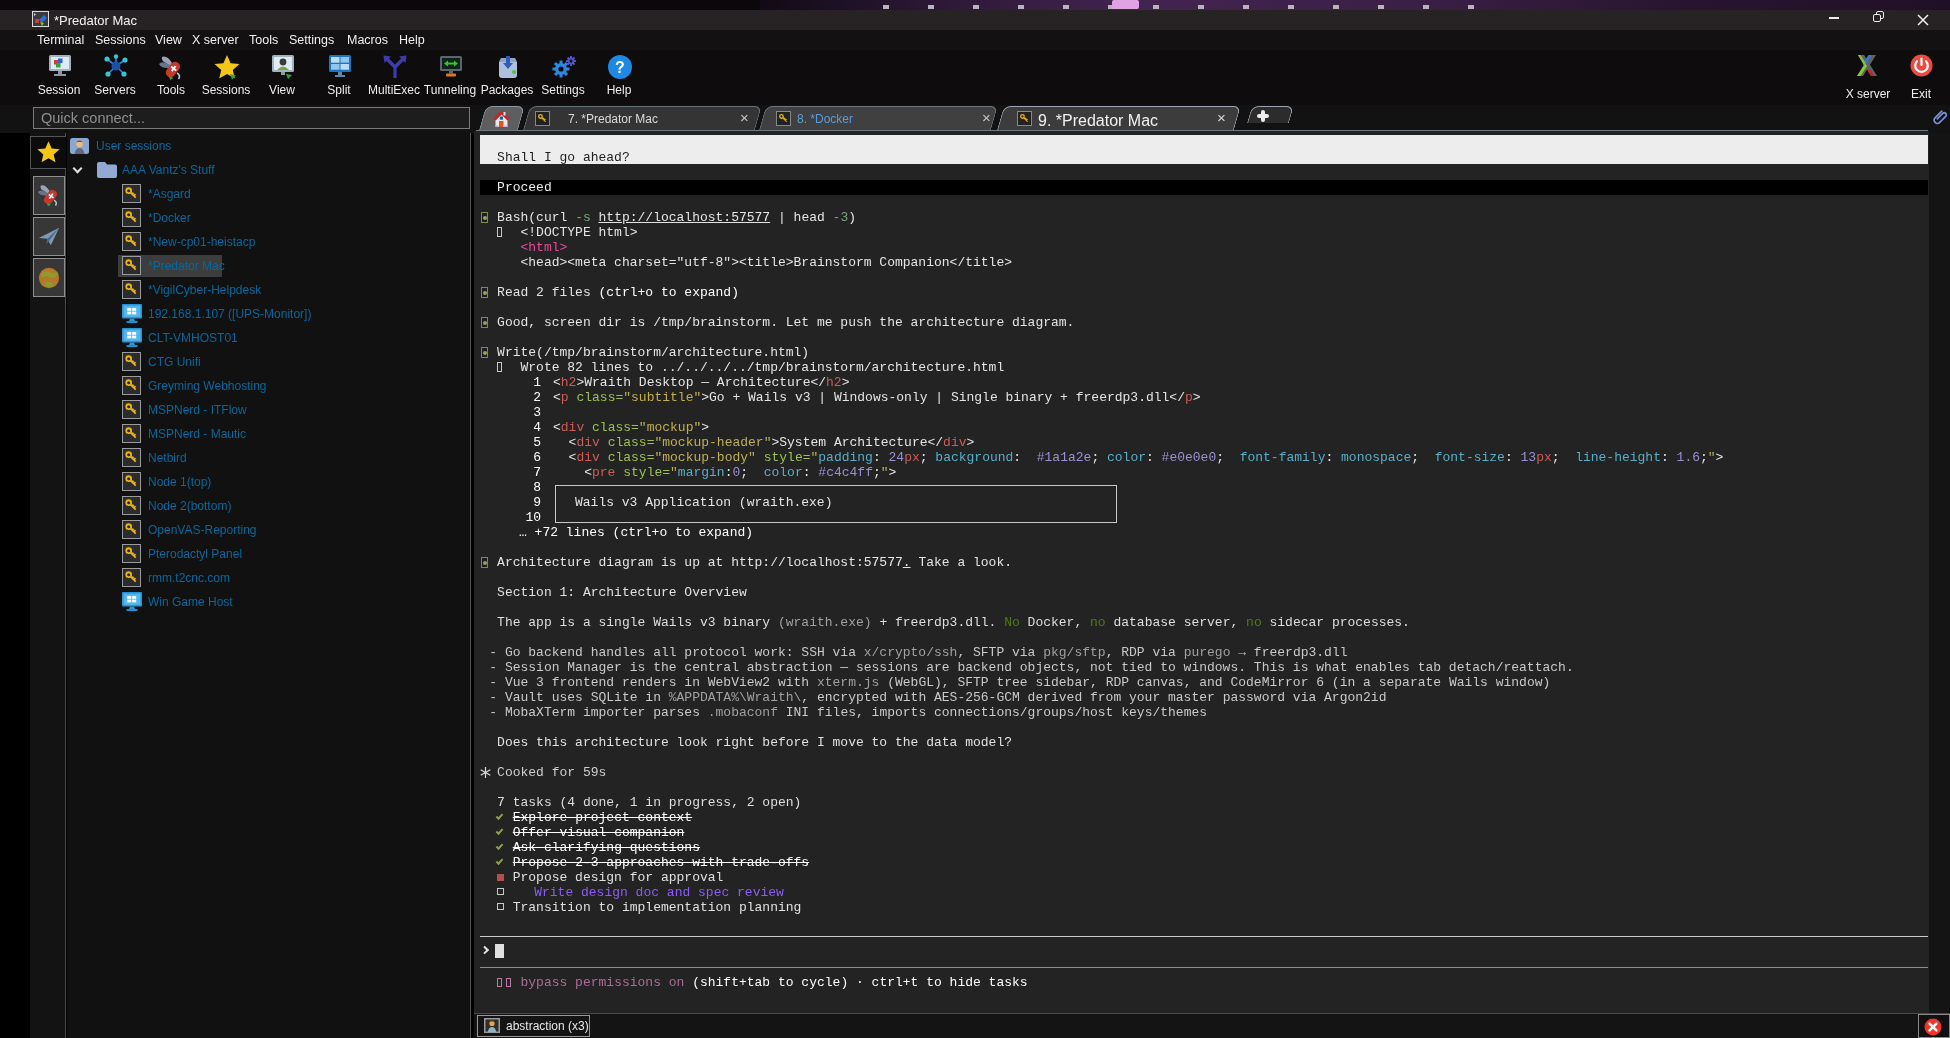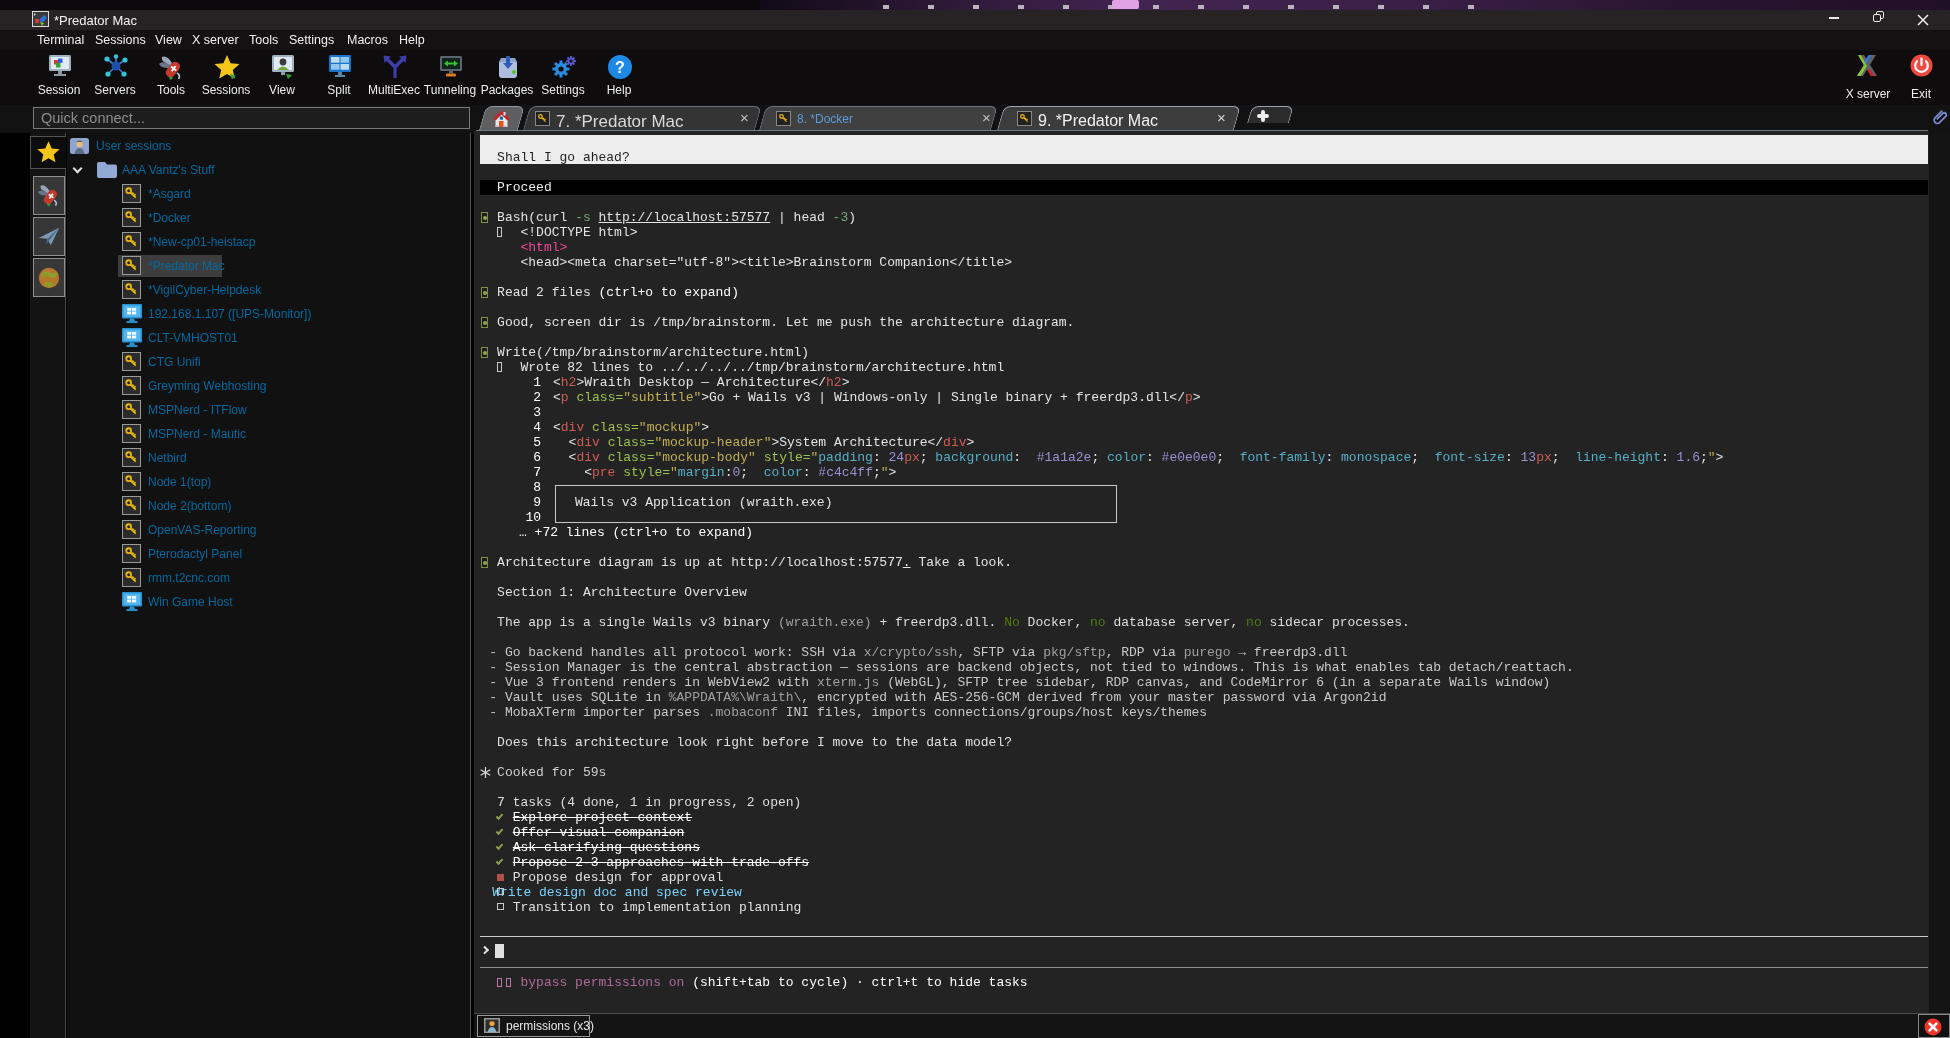"7. *Predator Mac" div.abs { font-size: 17px -> 12px; left: 556px -> 568px }
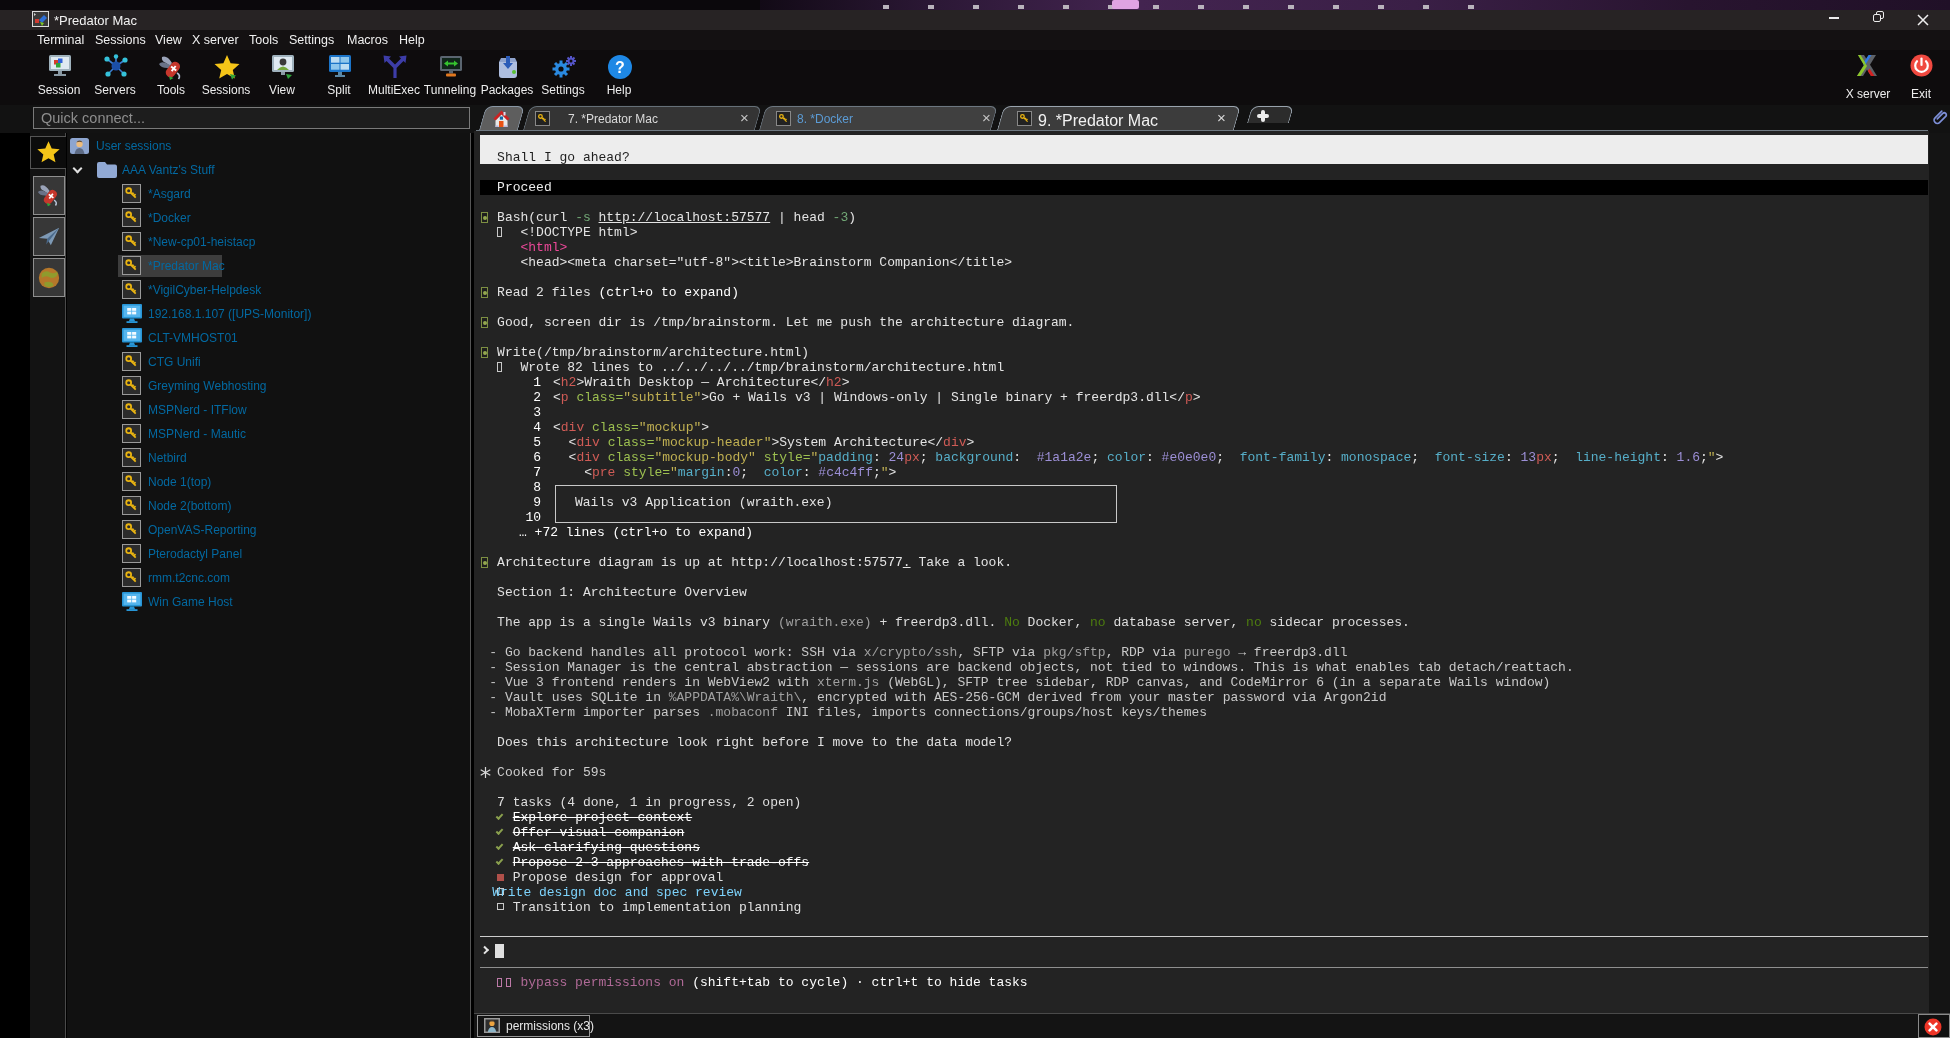"Write design doc and spec" div.t { color: #7dd3fc -> #8b5cf6; left: 461px -> 503px }
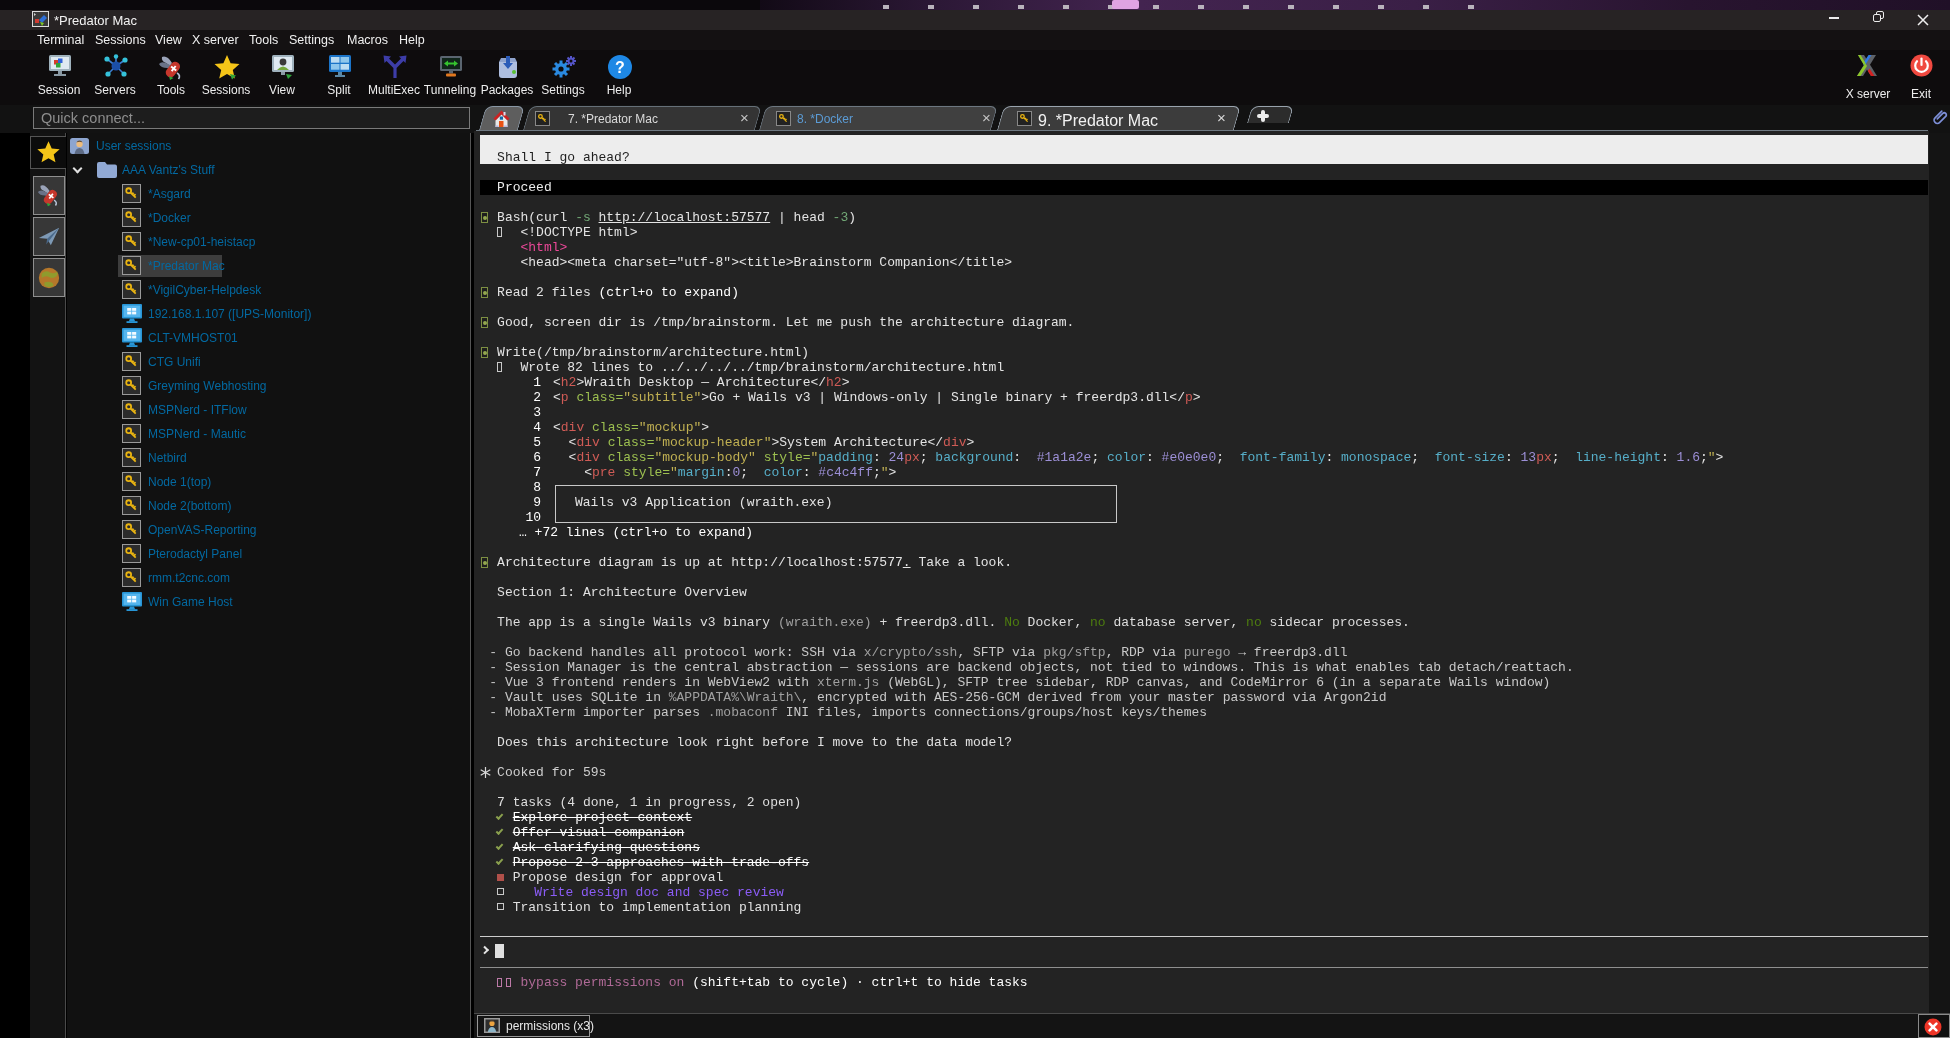"permissions (x3)" div.abs { text: permissions -> abstraction }
